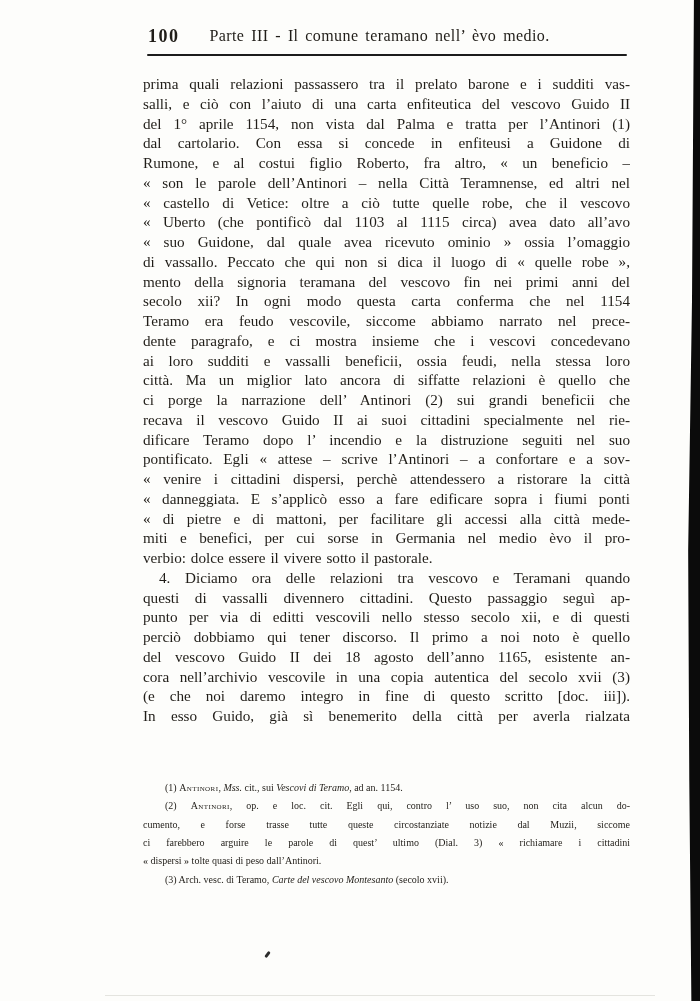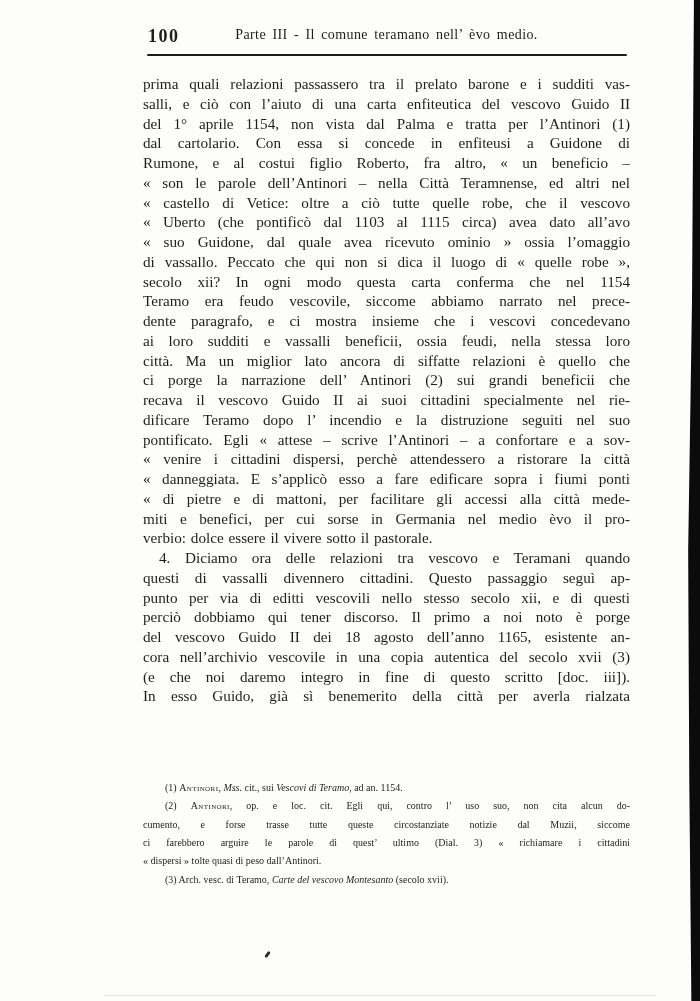"Parte III - Il comune" .htitle { font-size: 14px -> 16px; left: 143px -> 136px }
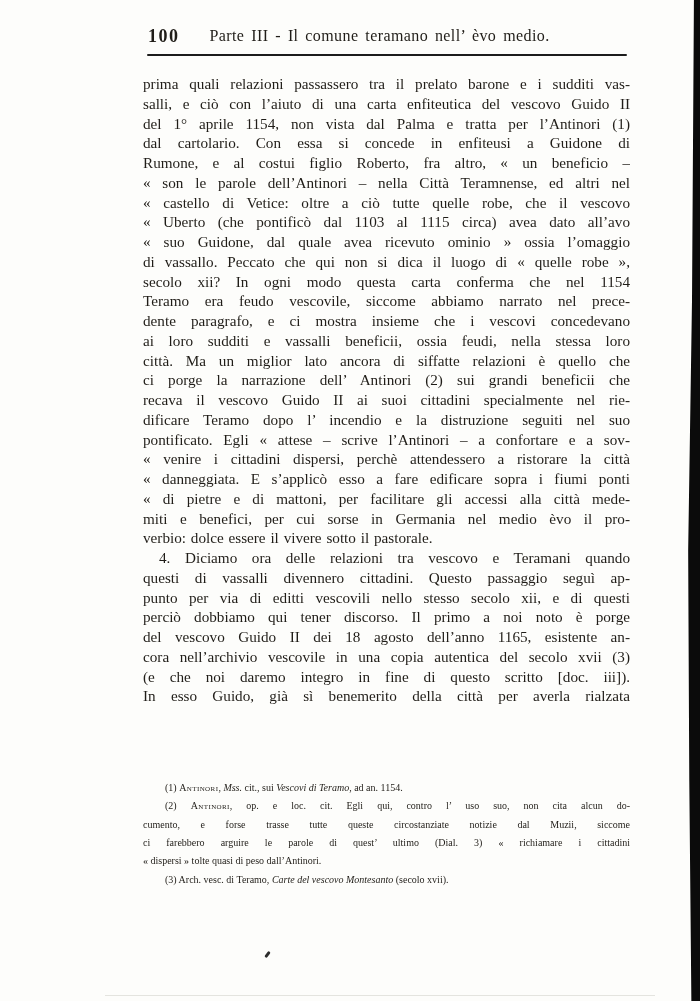"mento della signoria teramana del" div.line { html: none -> <div>mento della signoria teramana del vescovo fin nei primi anni del</div> }
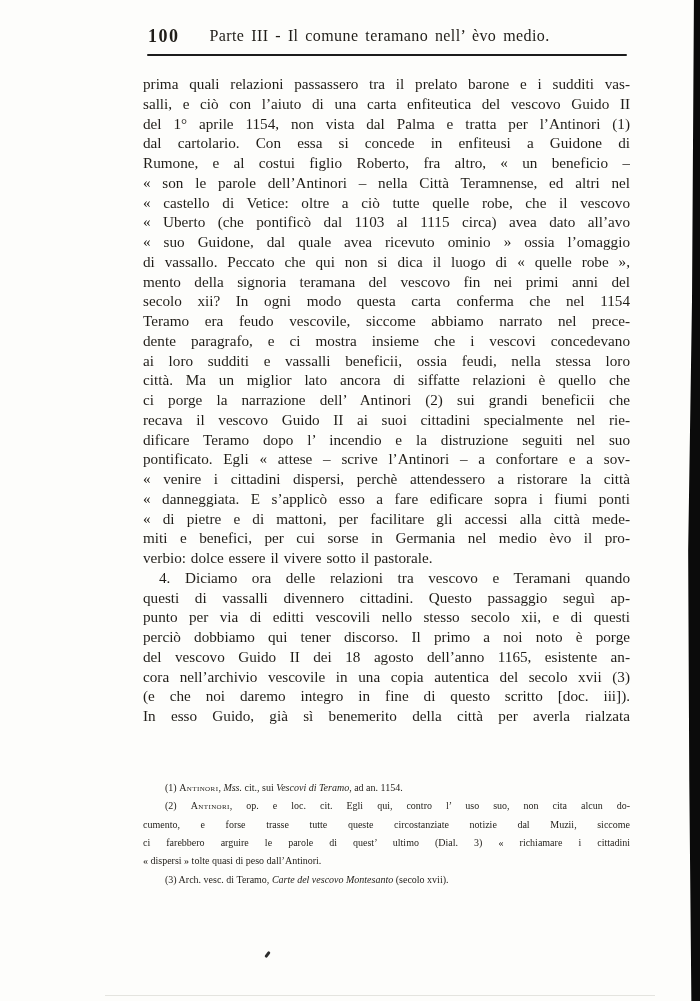"perciò dobbiamo qui tener discorso." div.line { text: porge -> quello }
